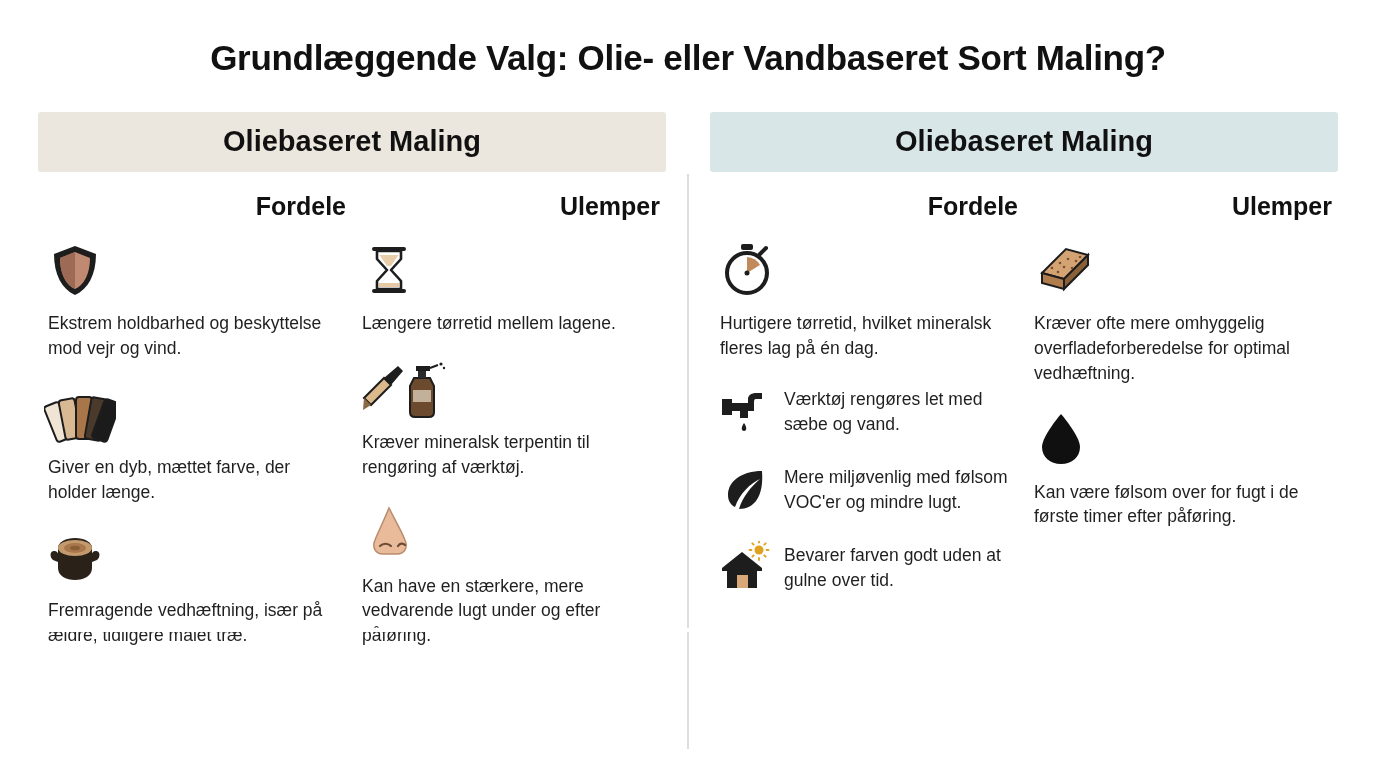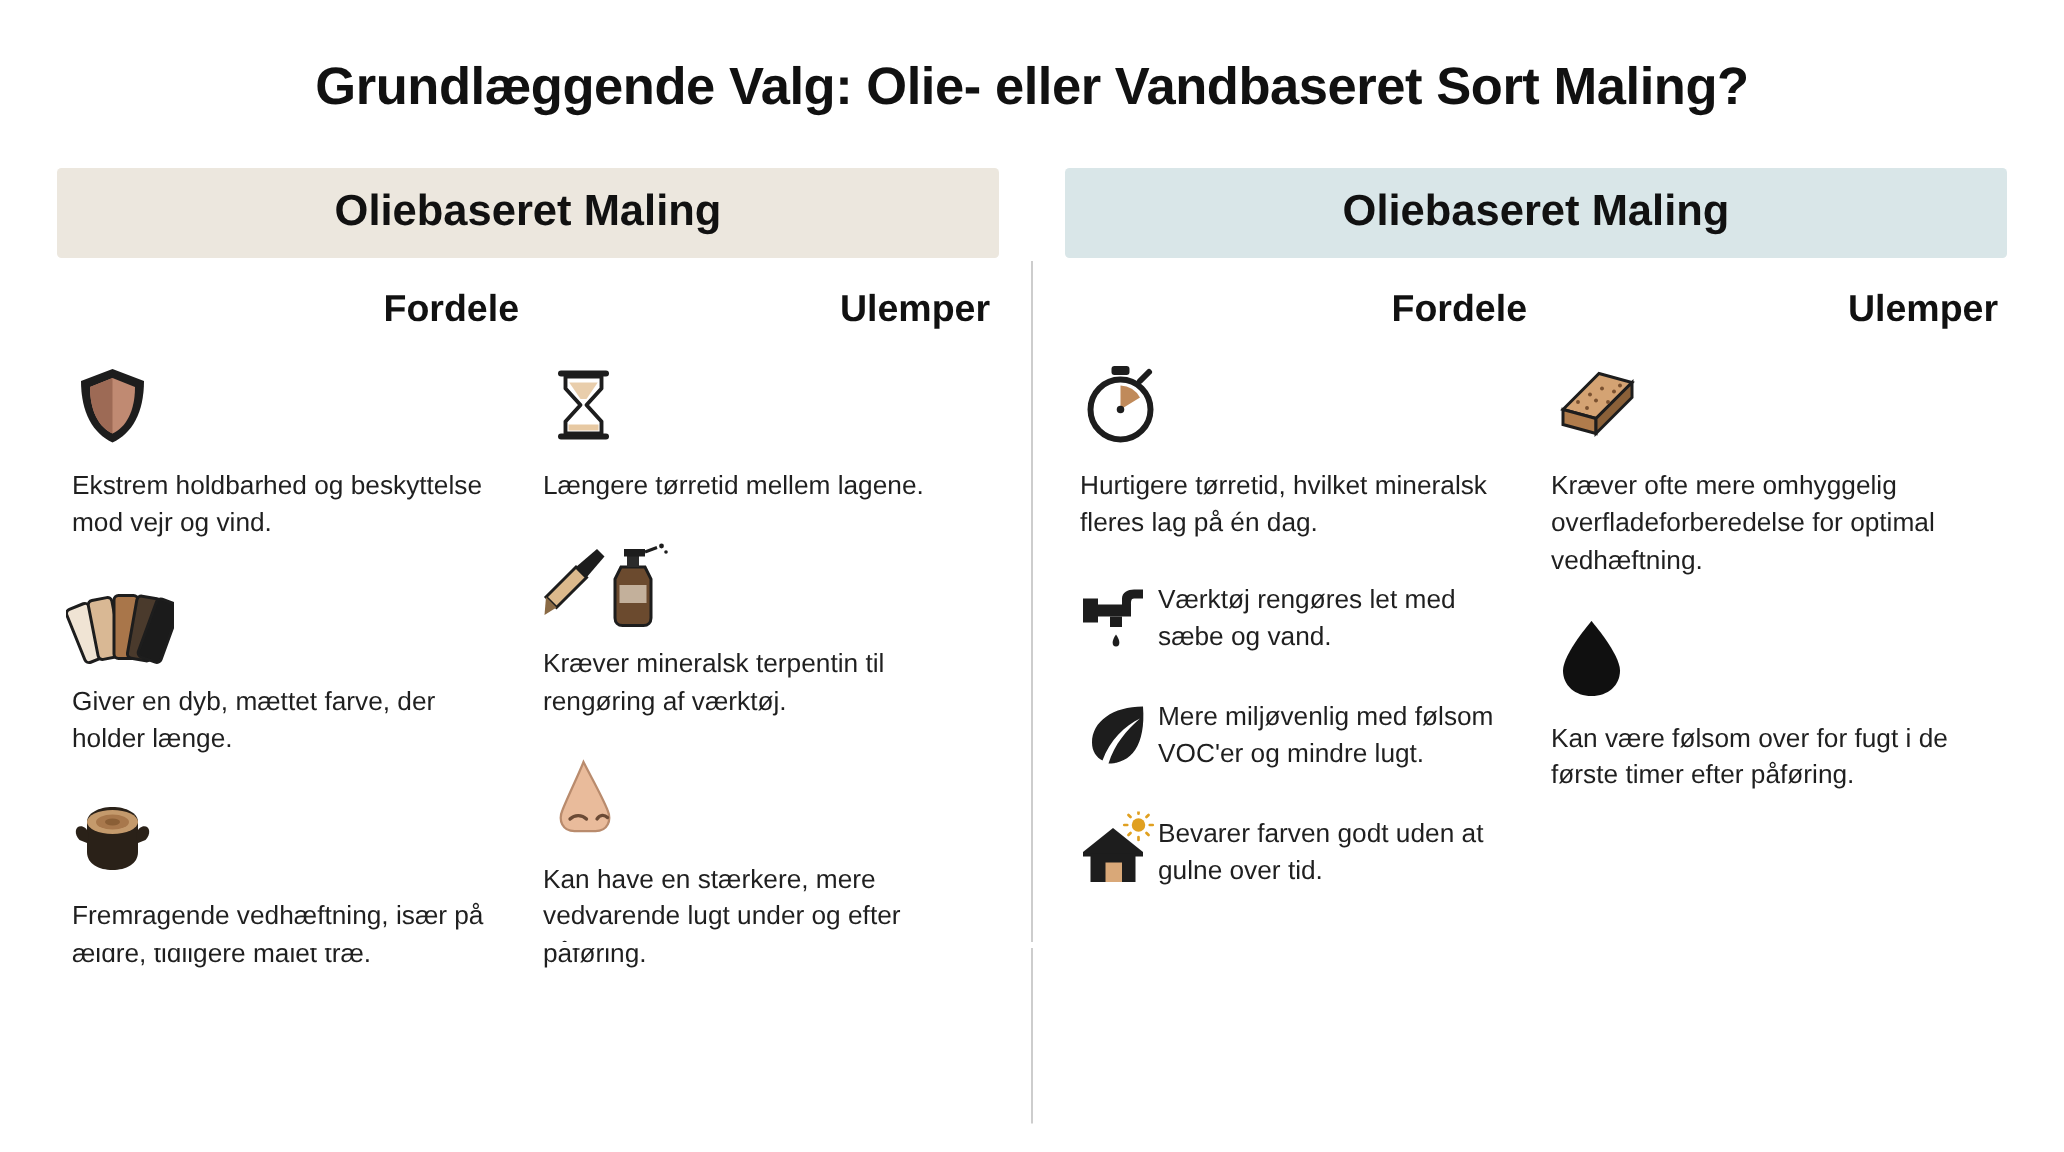"Værktøj rengøres let med sæbe" .item.inline { gap: 0 -> 12px }
